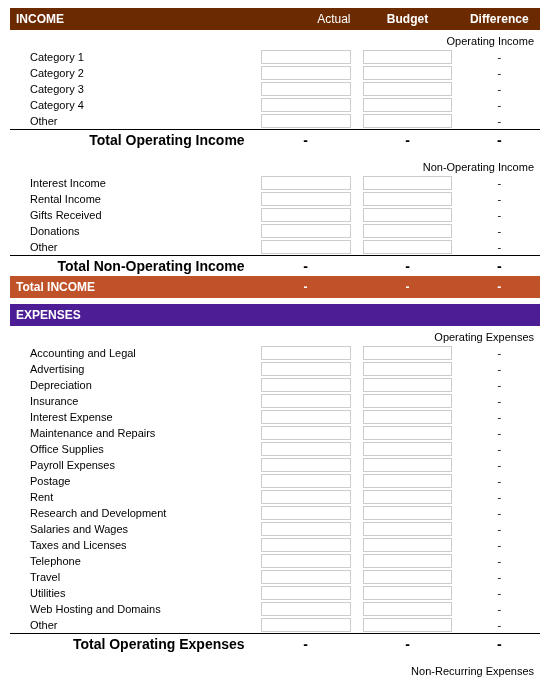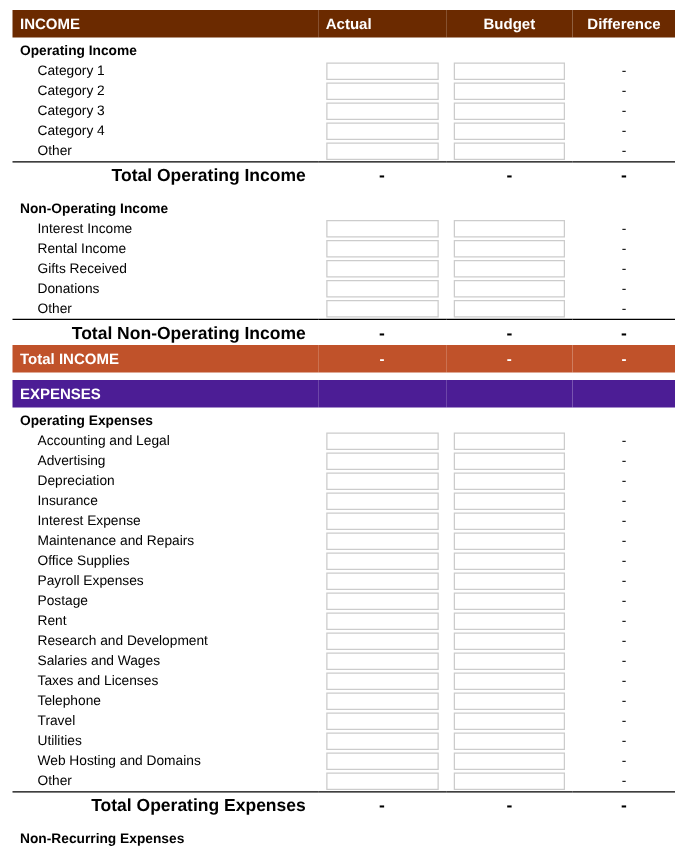"Actual" td.col-actual { font-weight: bold -> normal; text-align: left -> right }
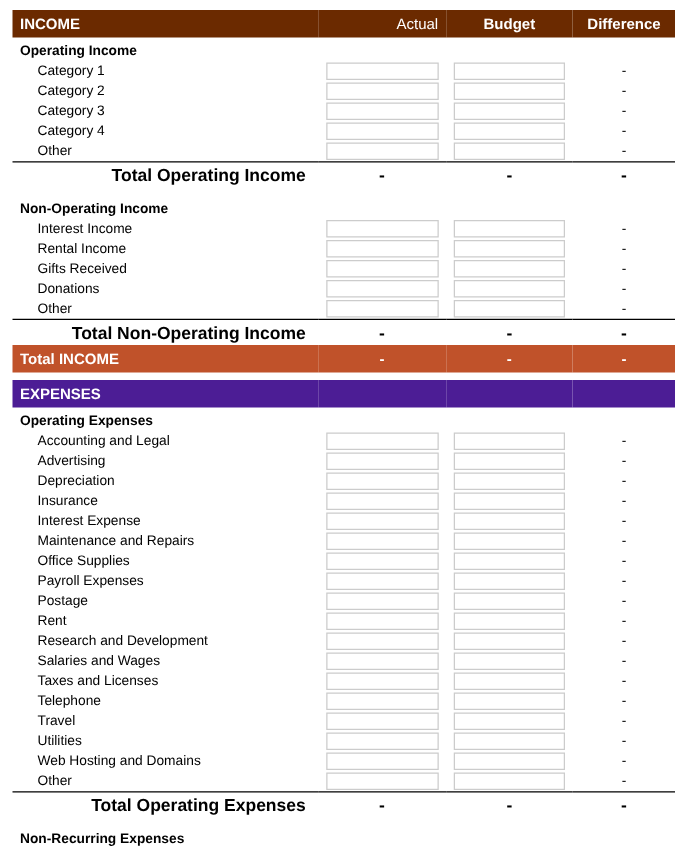"Operating Income" .subsection-label td { font-weight: bold -> normal; text-align: none -> right }
